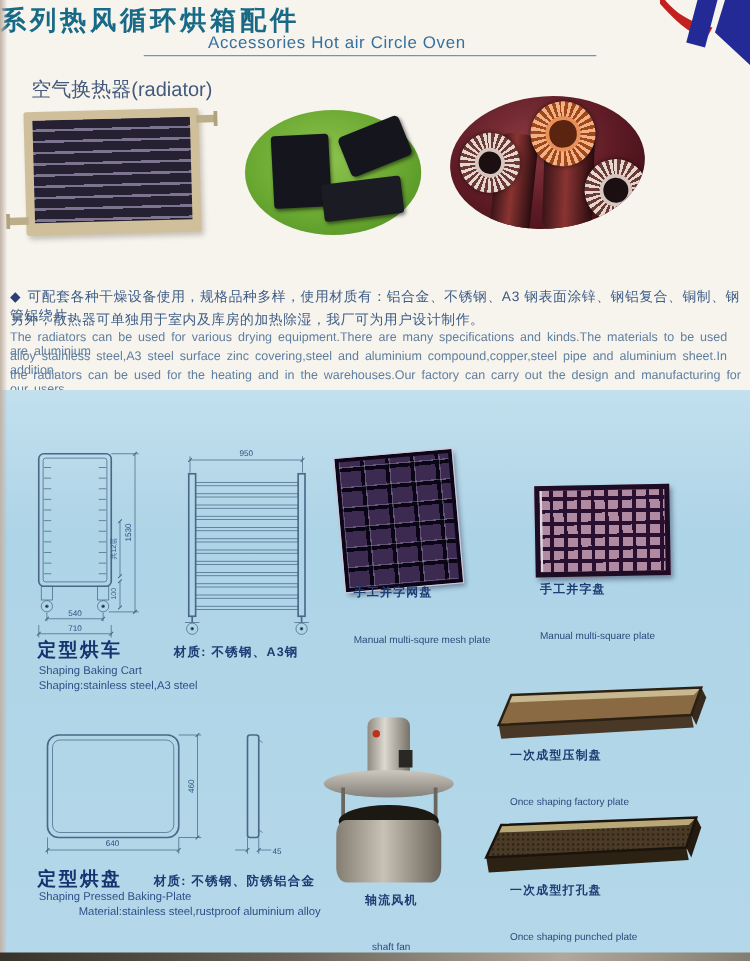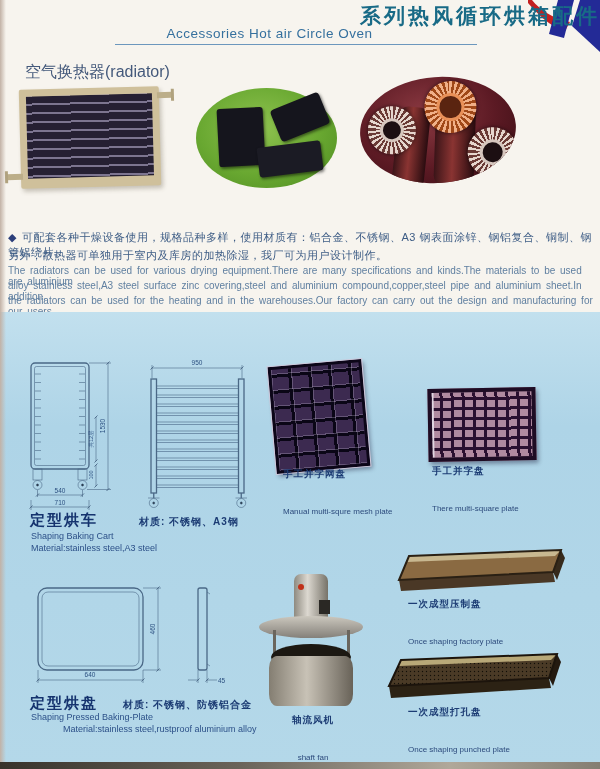"系列热风循环烘箱配件" .title-cn { text-align: right -> left }
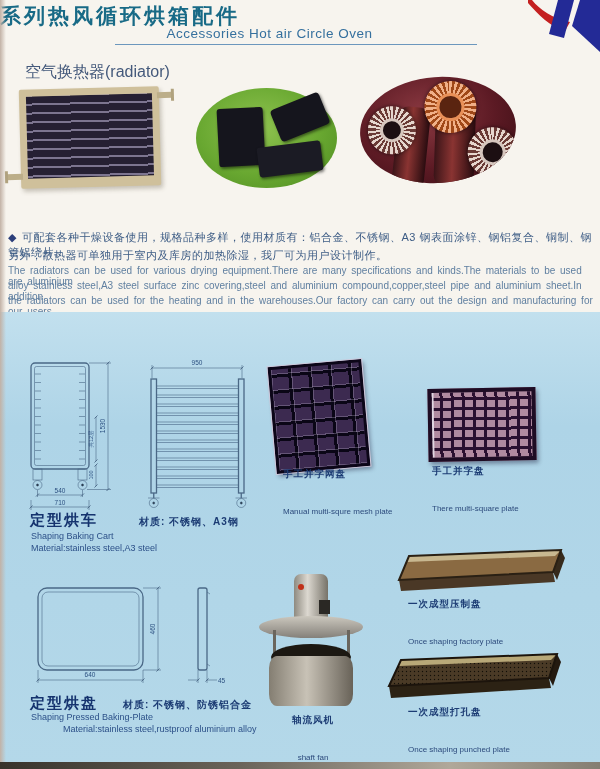"There multi-square plate" div.cap-en { text: There -> Manual }
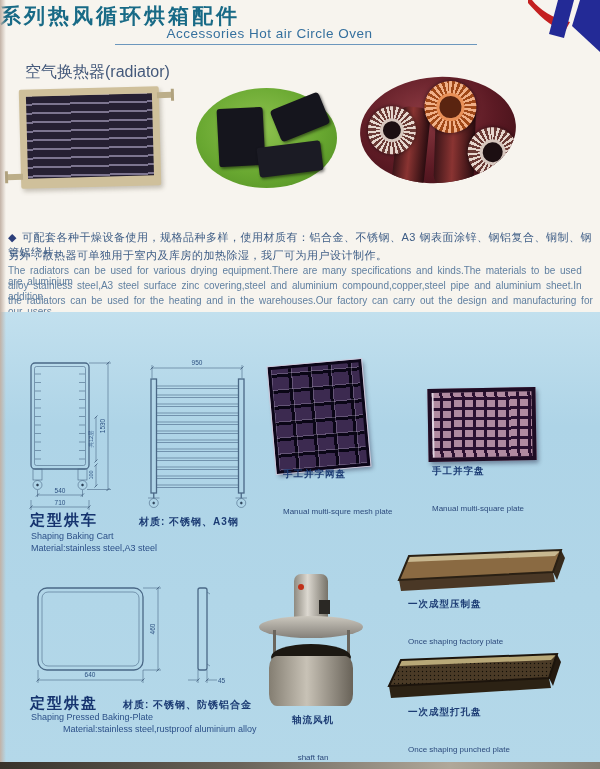"Material:stainless steel,A3 steel" div.sub-en { text: Material:stainless -> Shaping:stainless }
